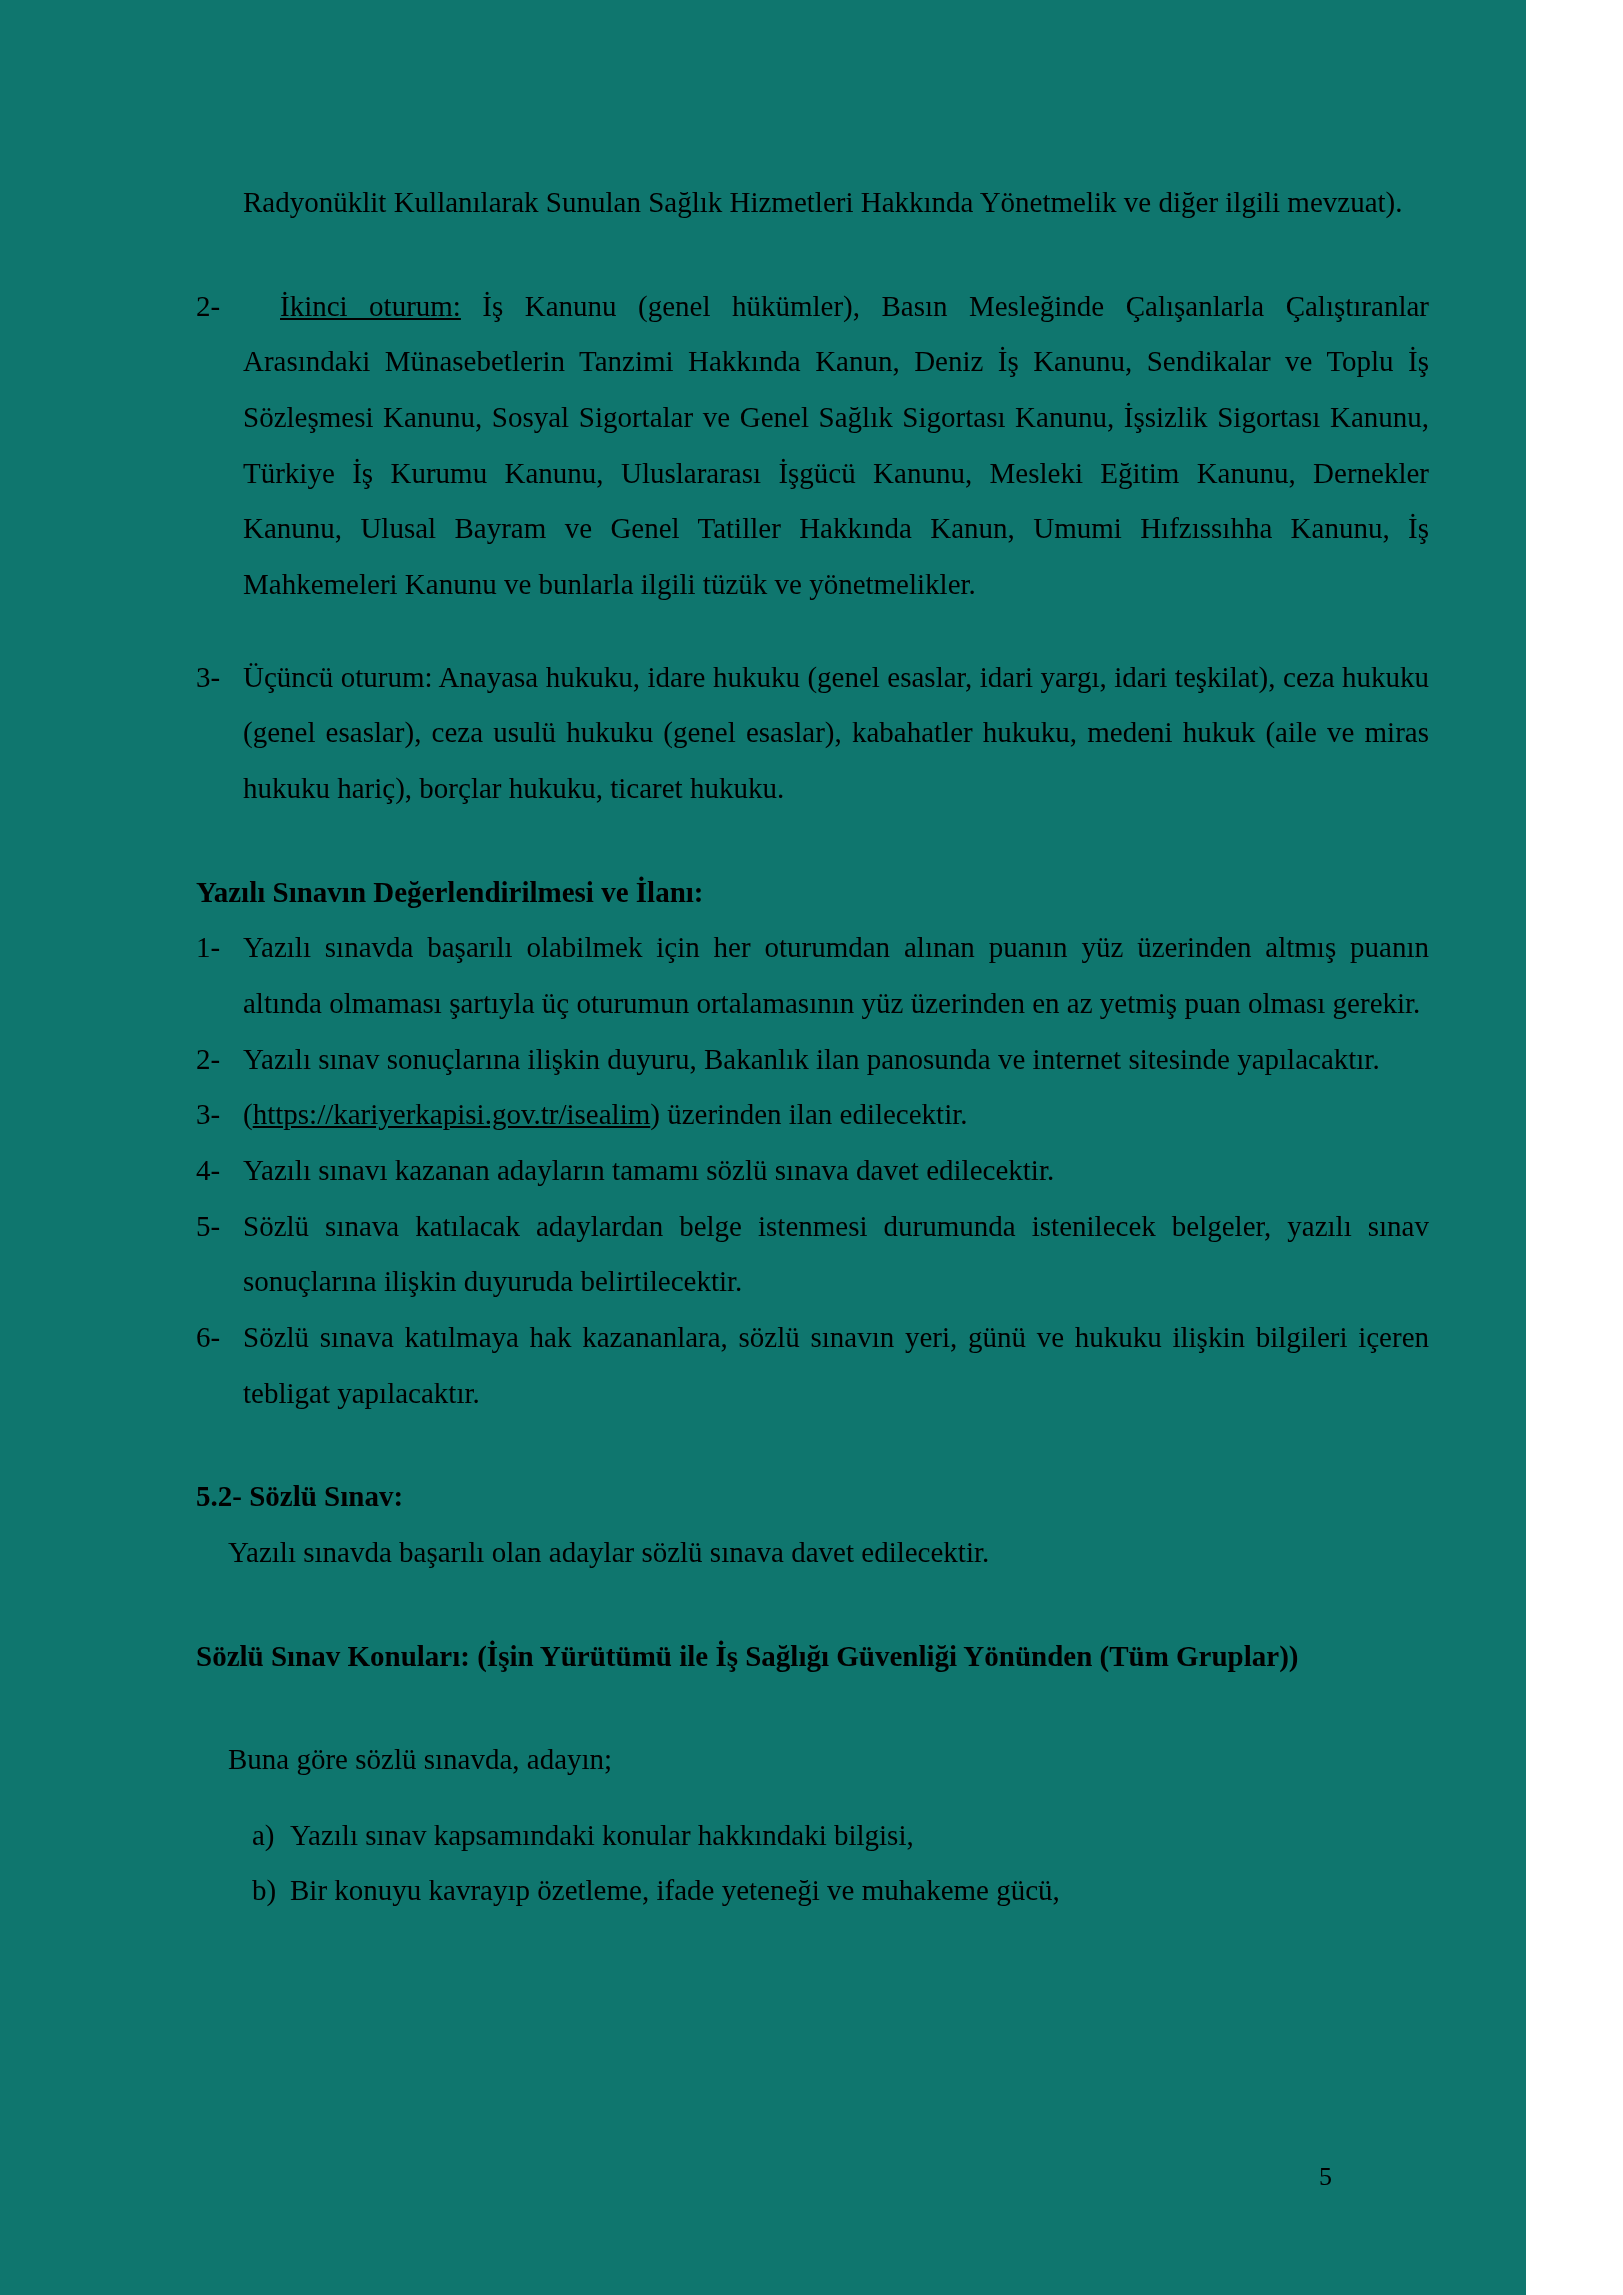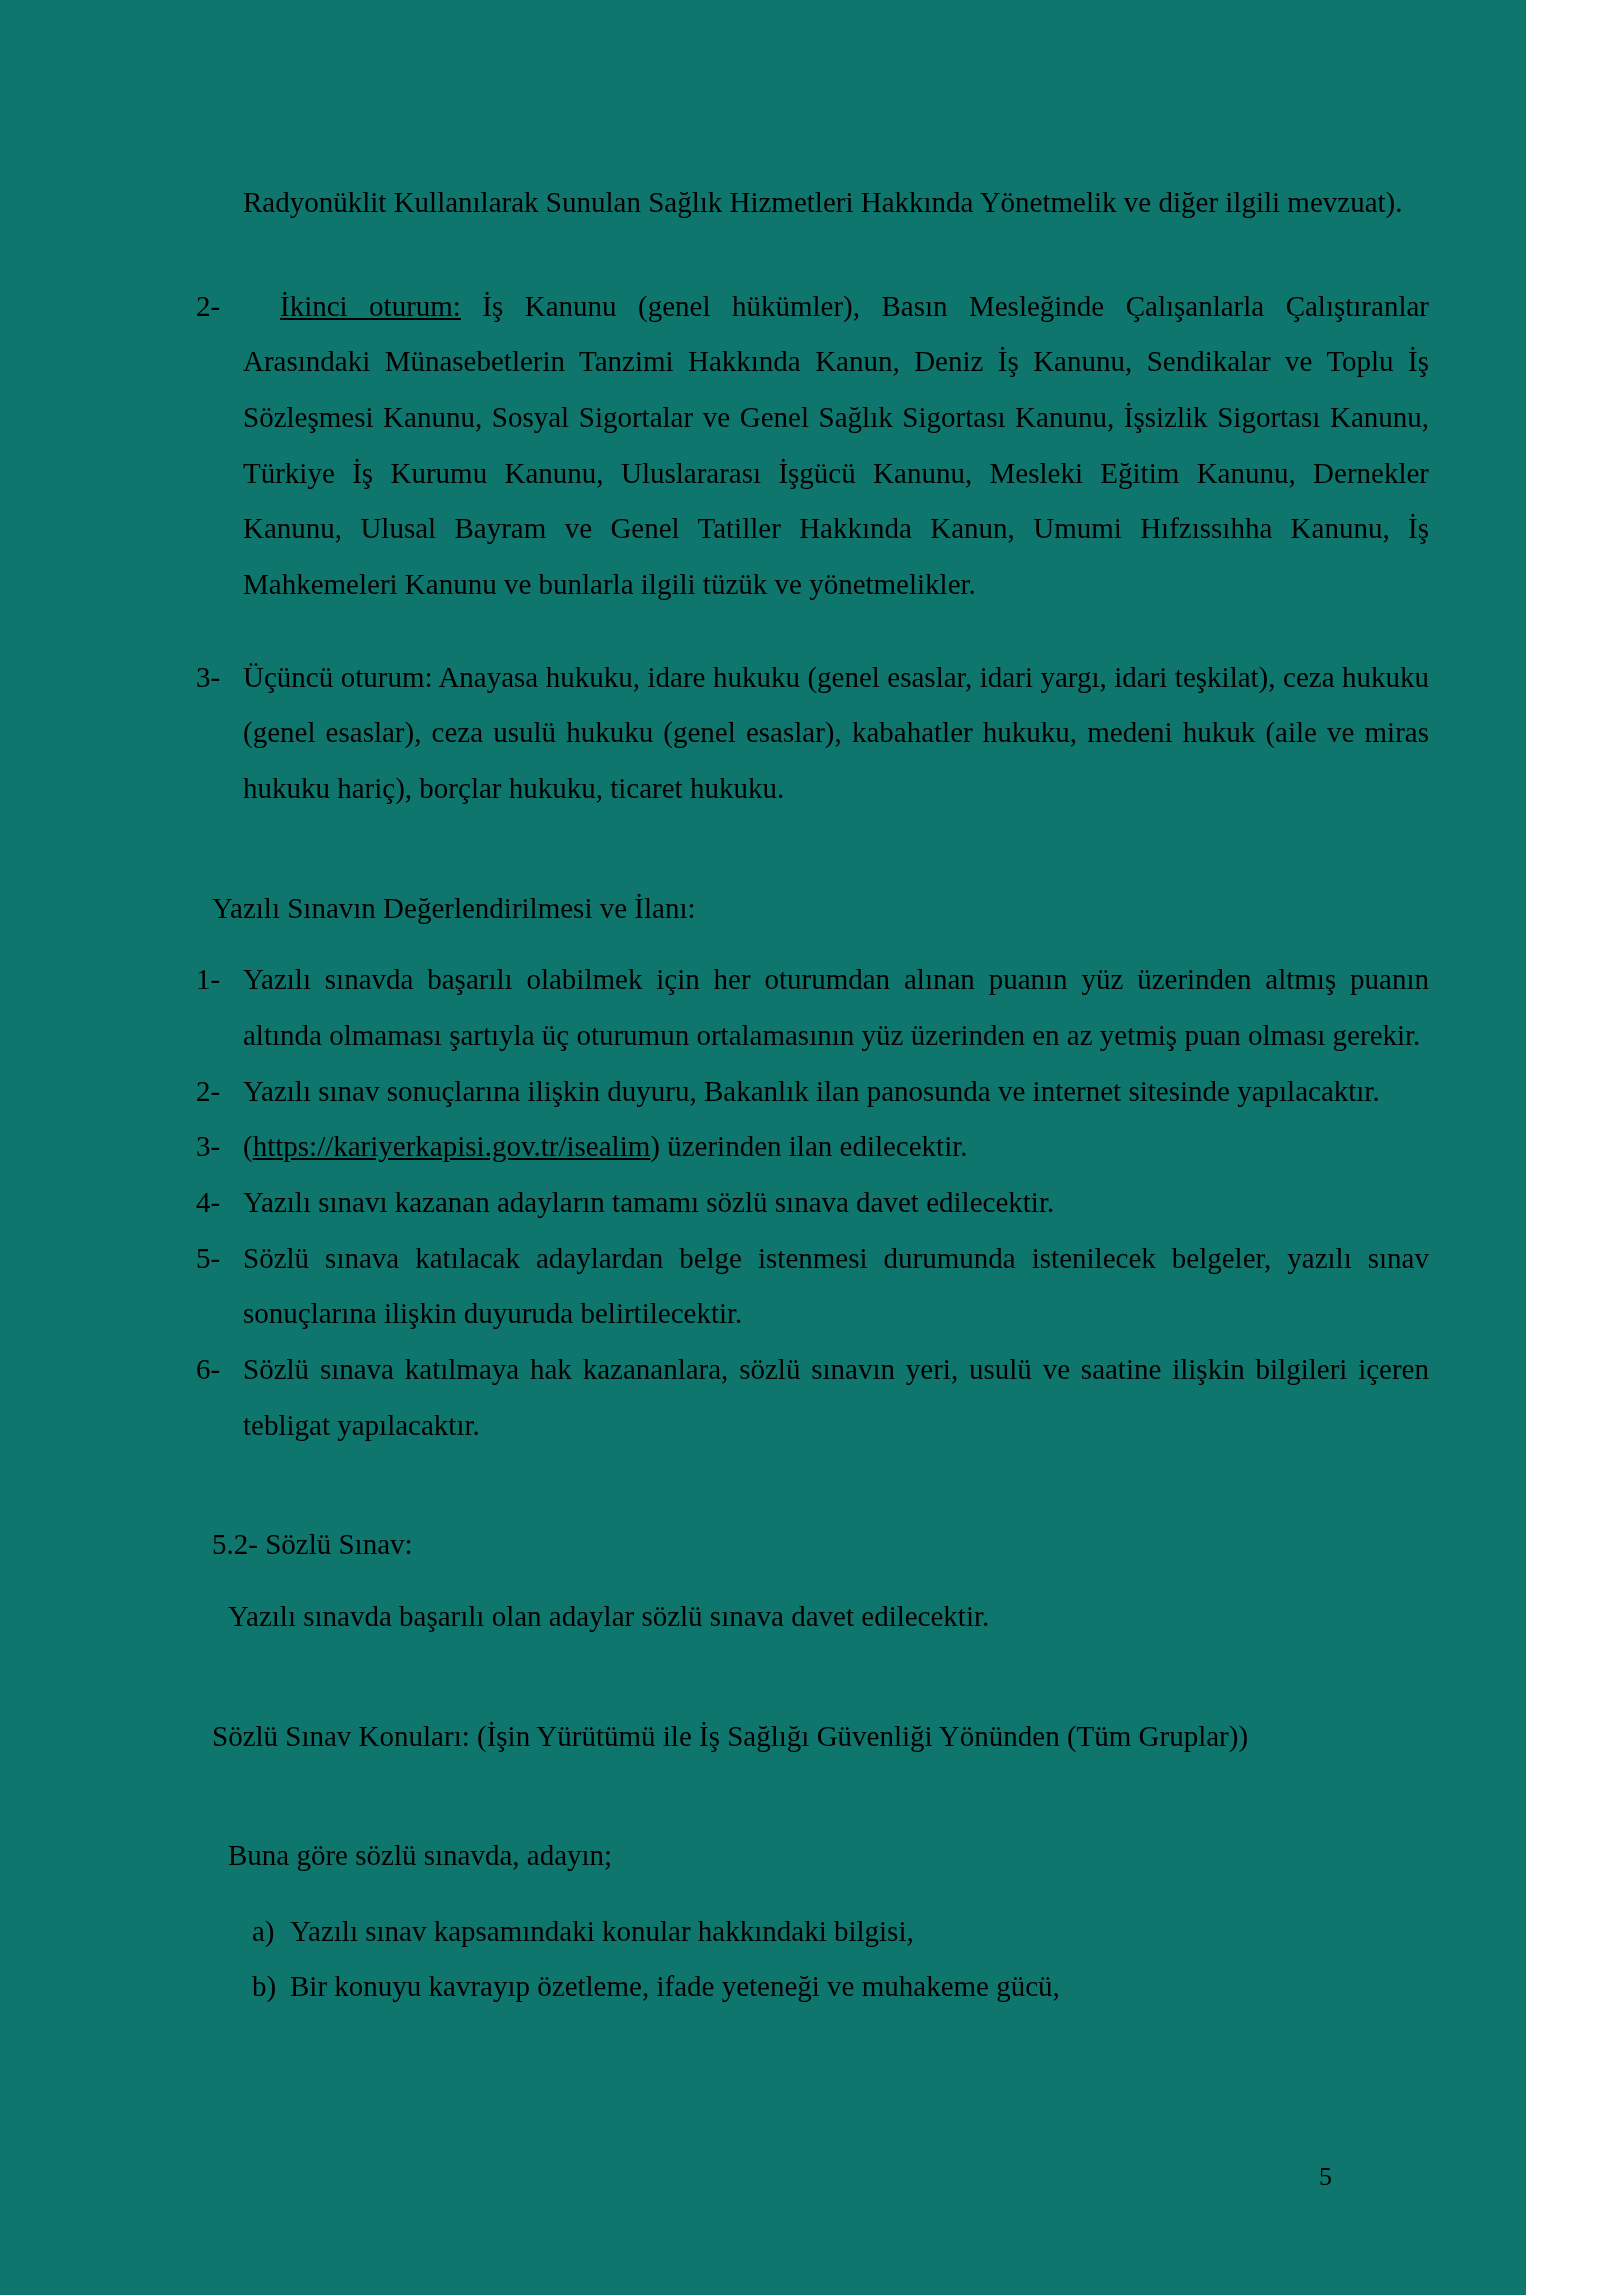"Yazılı Sınavın Değerlendirilmesi ve" .bold-head { font-weight: normal -> bold; margin: 16px -> 0 }
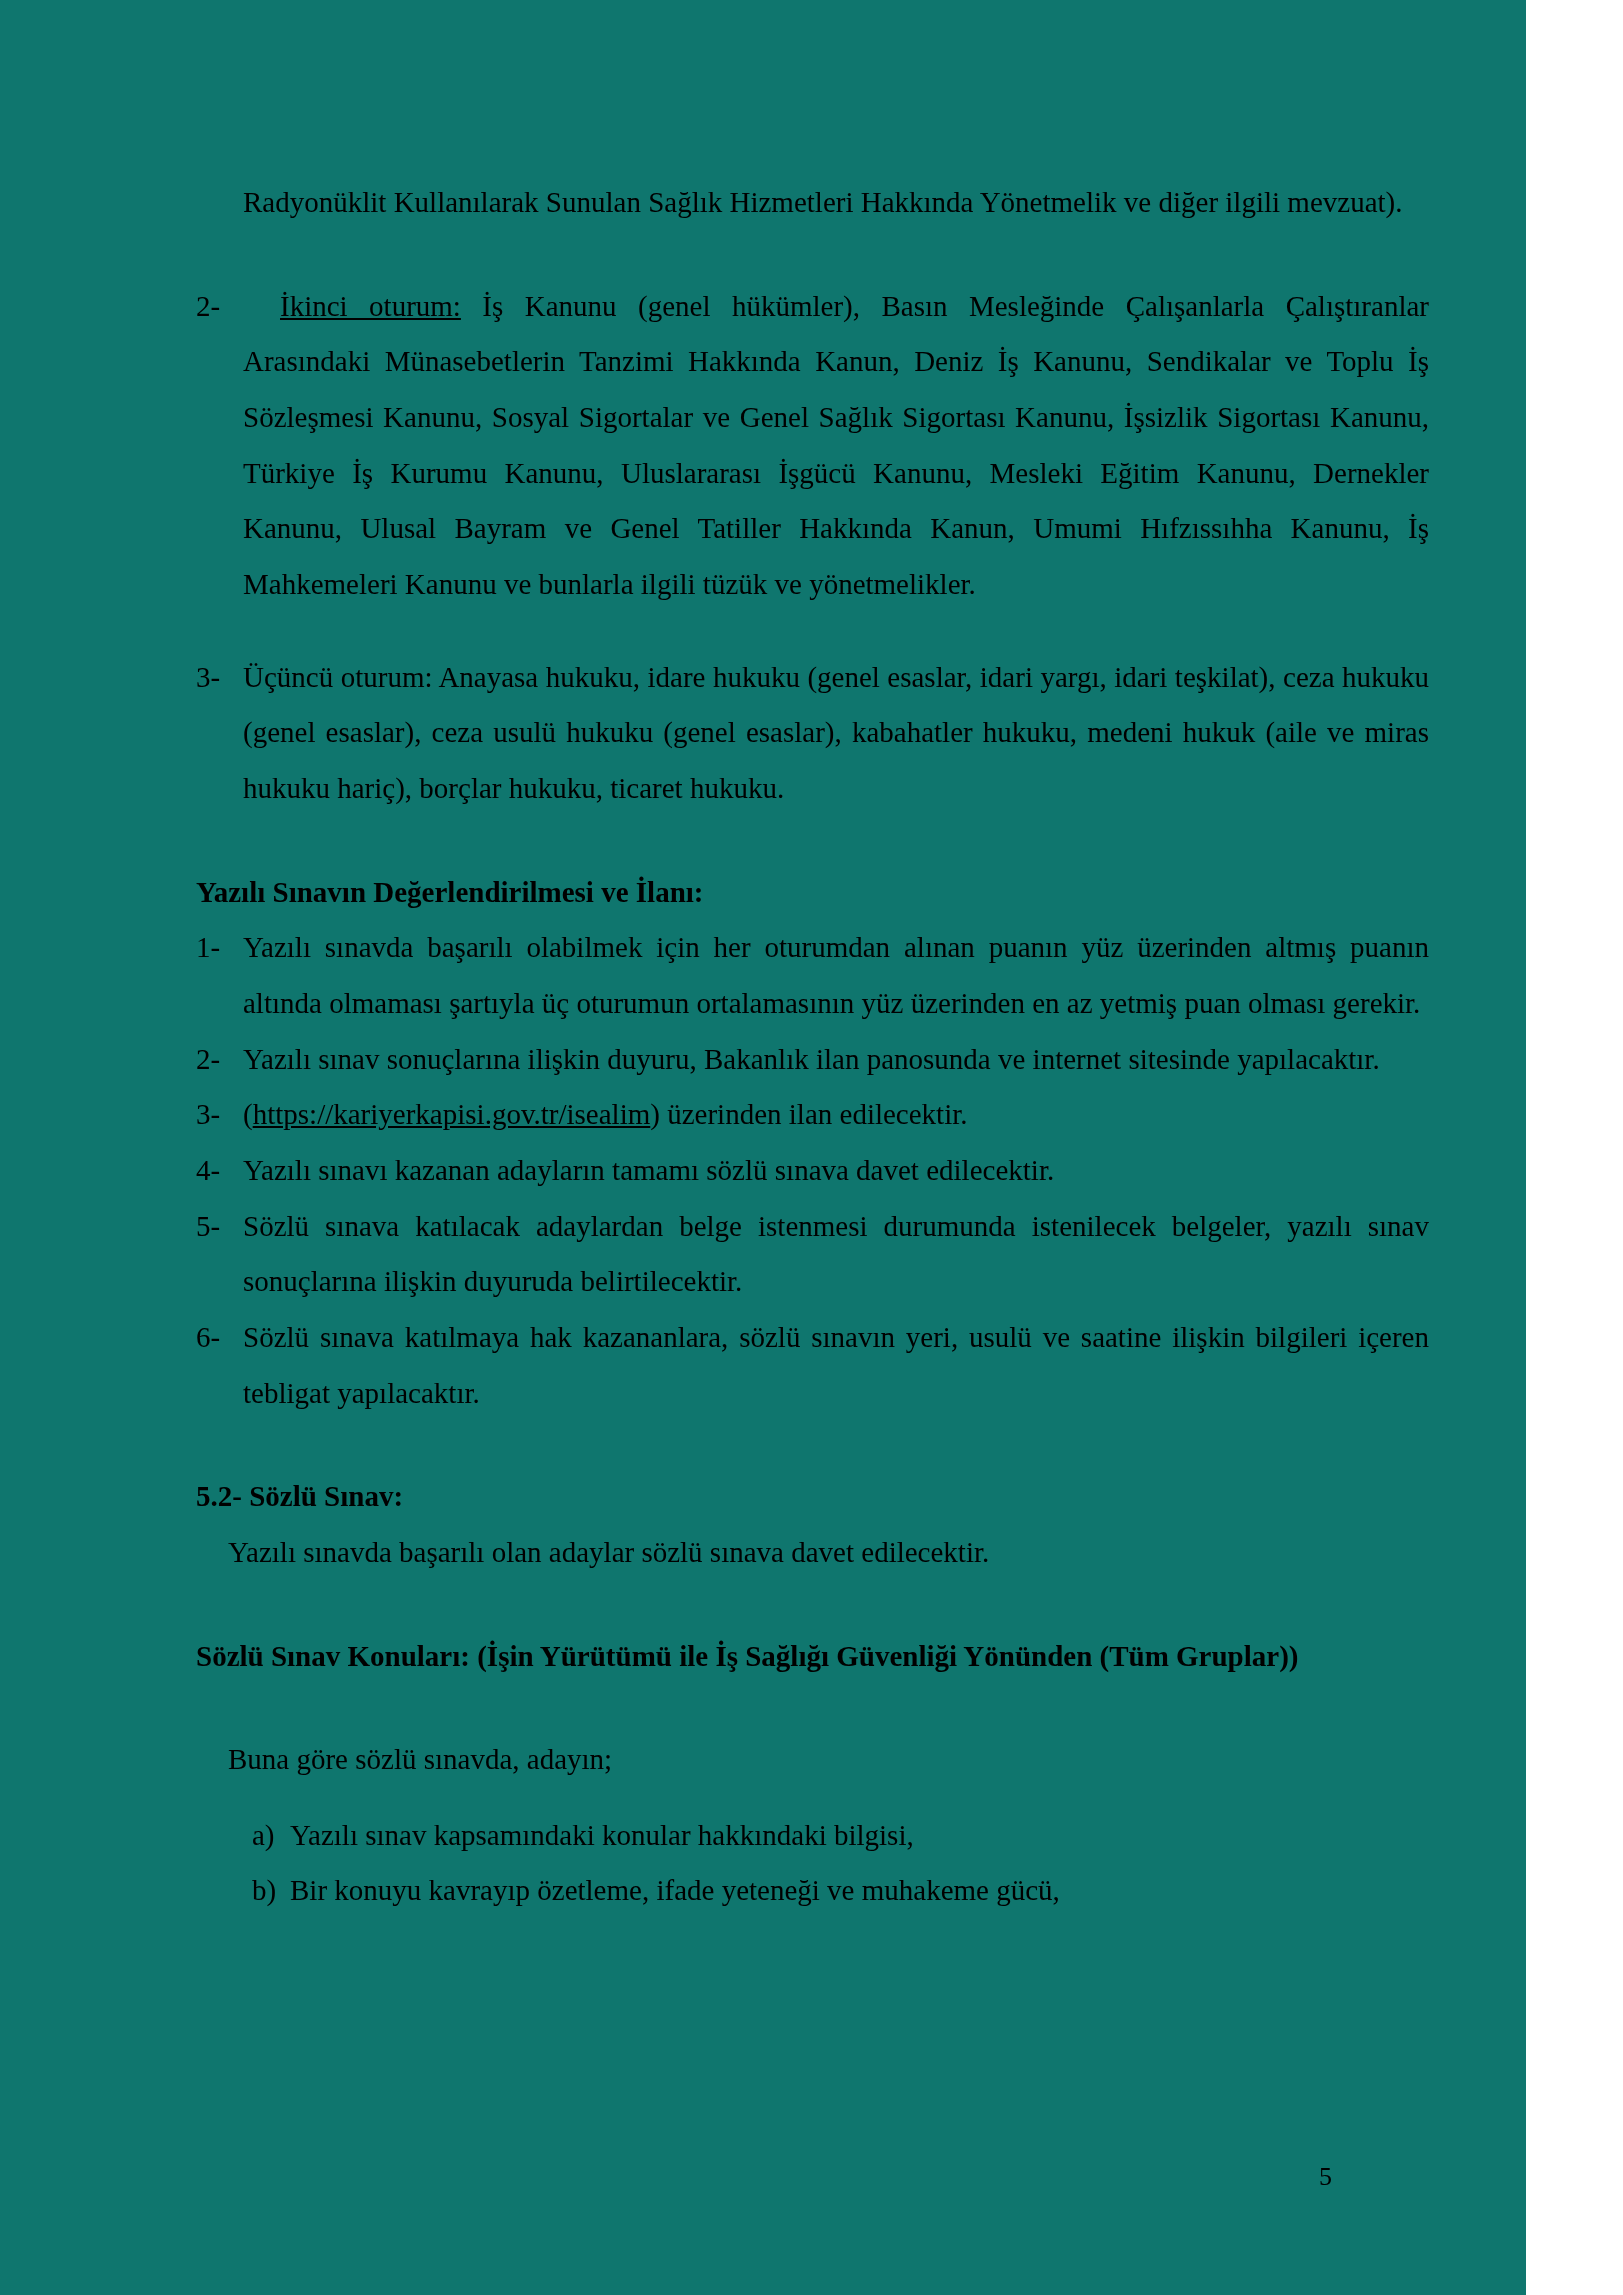"Sözlü sınava katılmaya hak kazananlara," span.body { text: usulü ve saatine -> günü ve hukuku }
